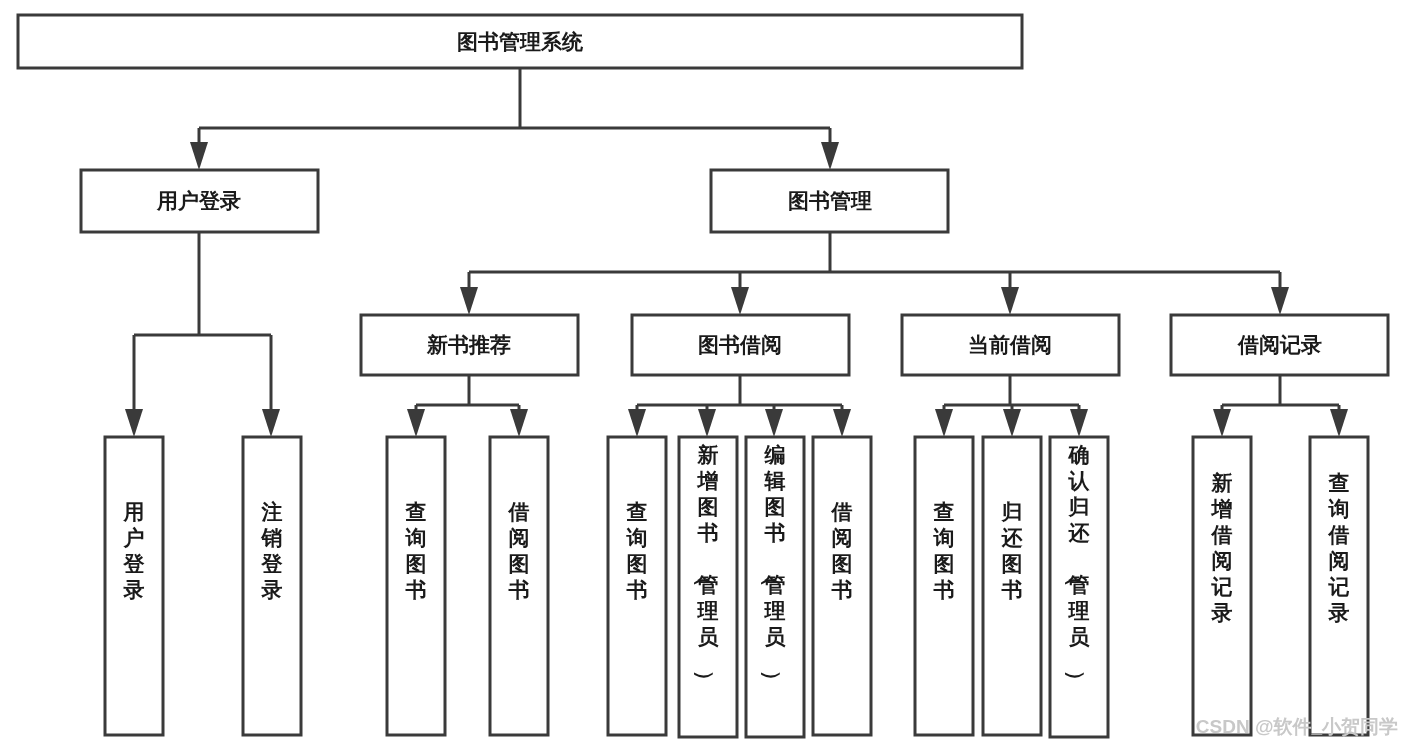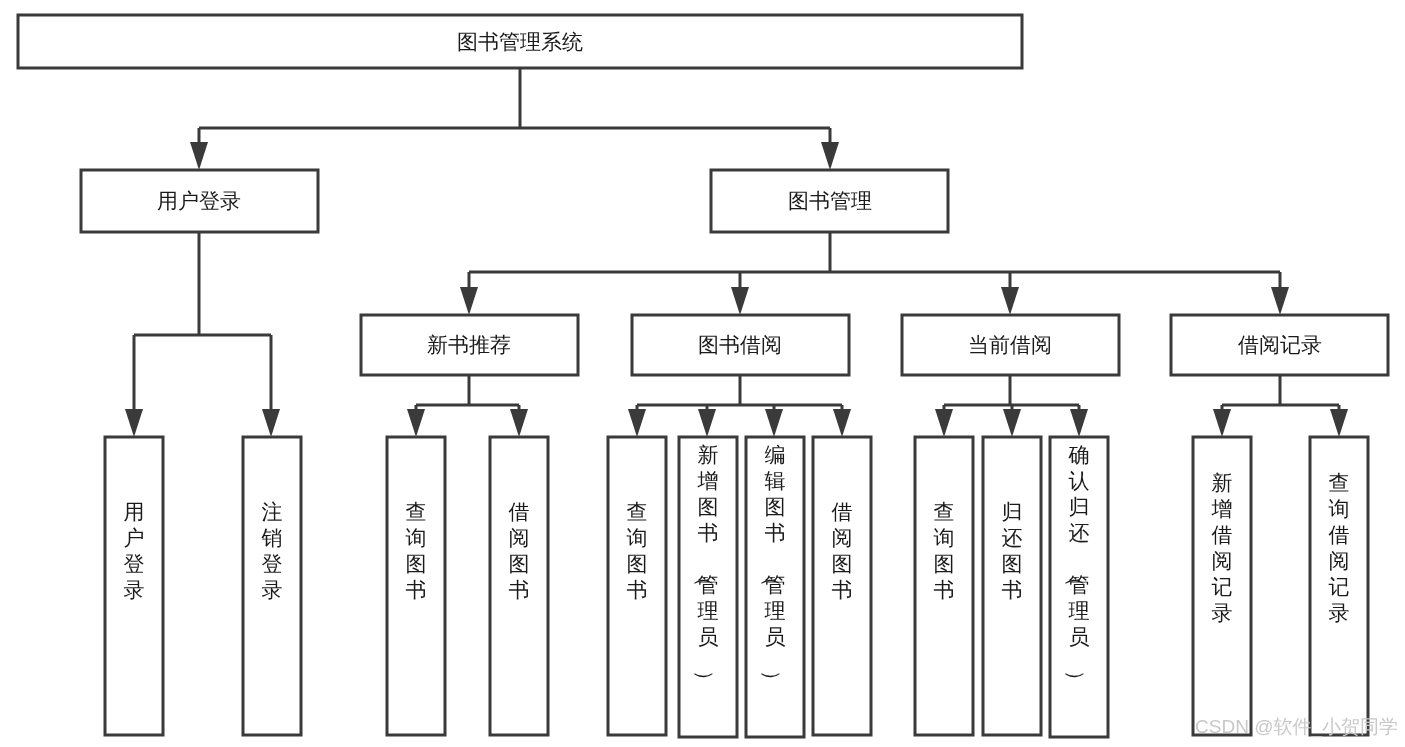"图书管理系统" #diagram-root { font-weight: none -> bold }
